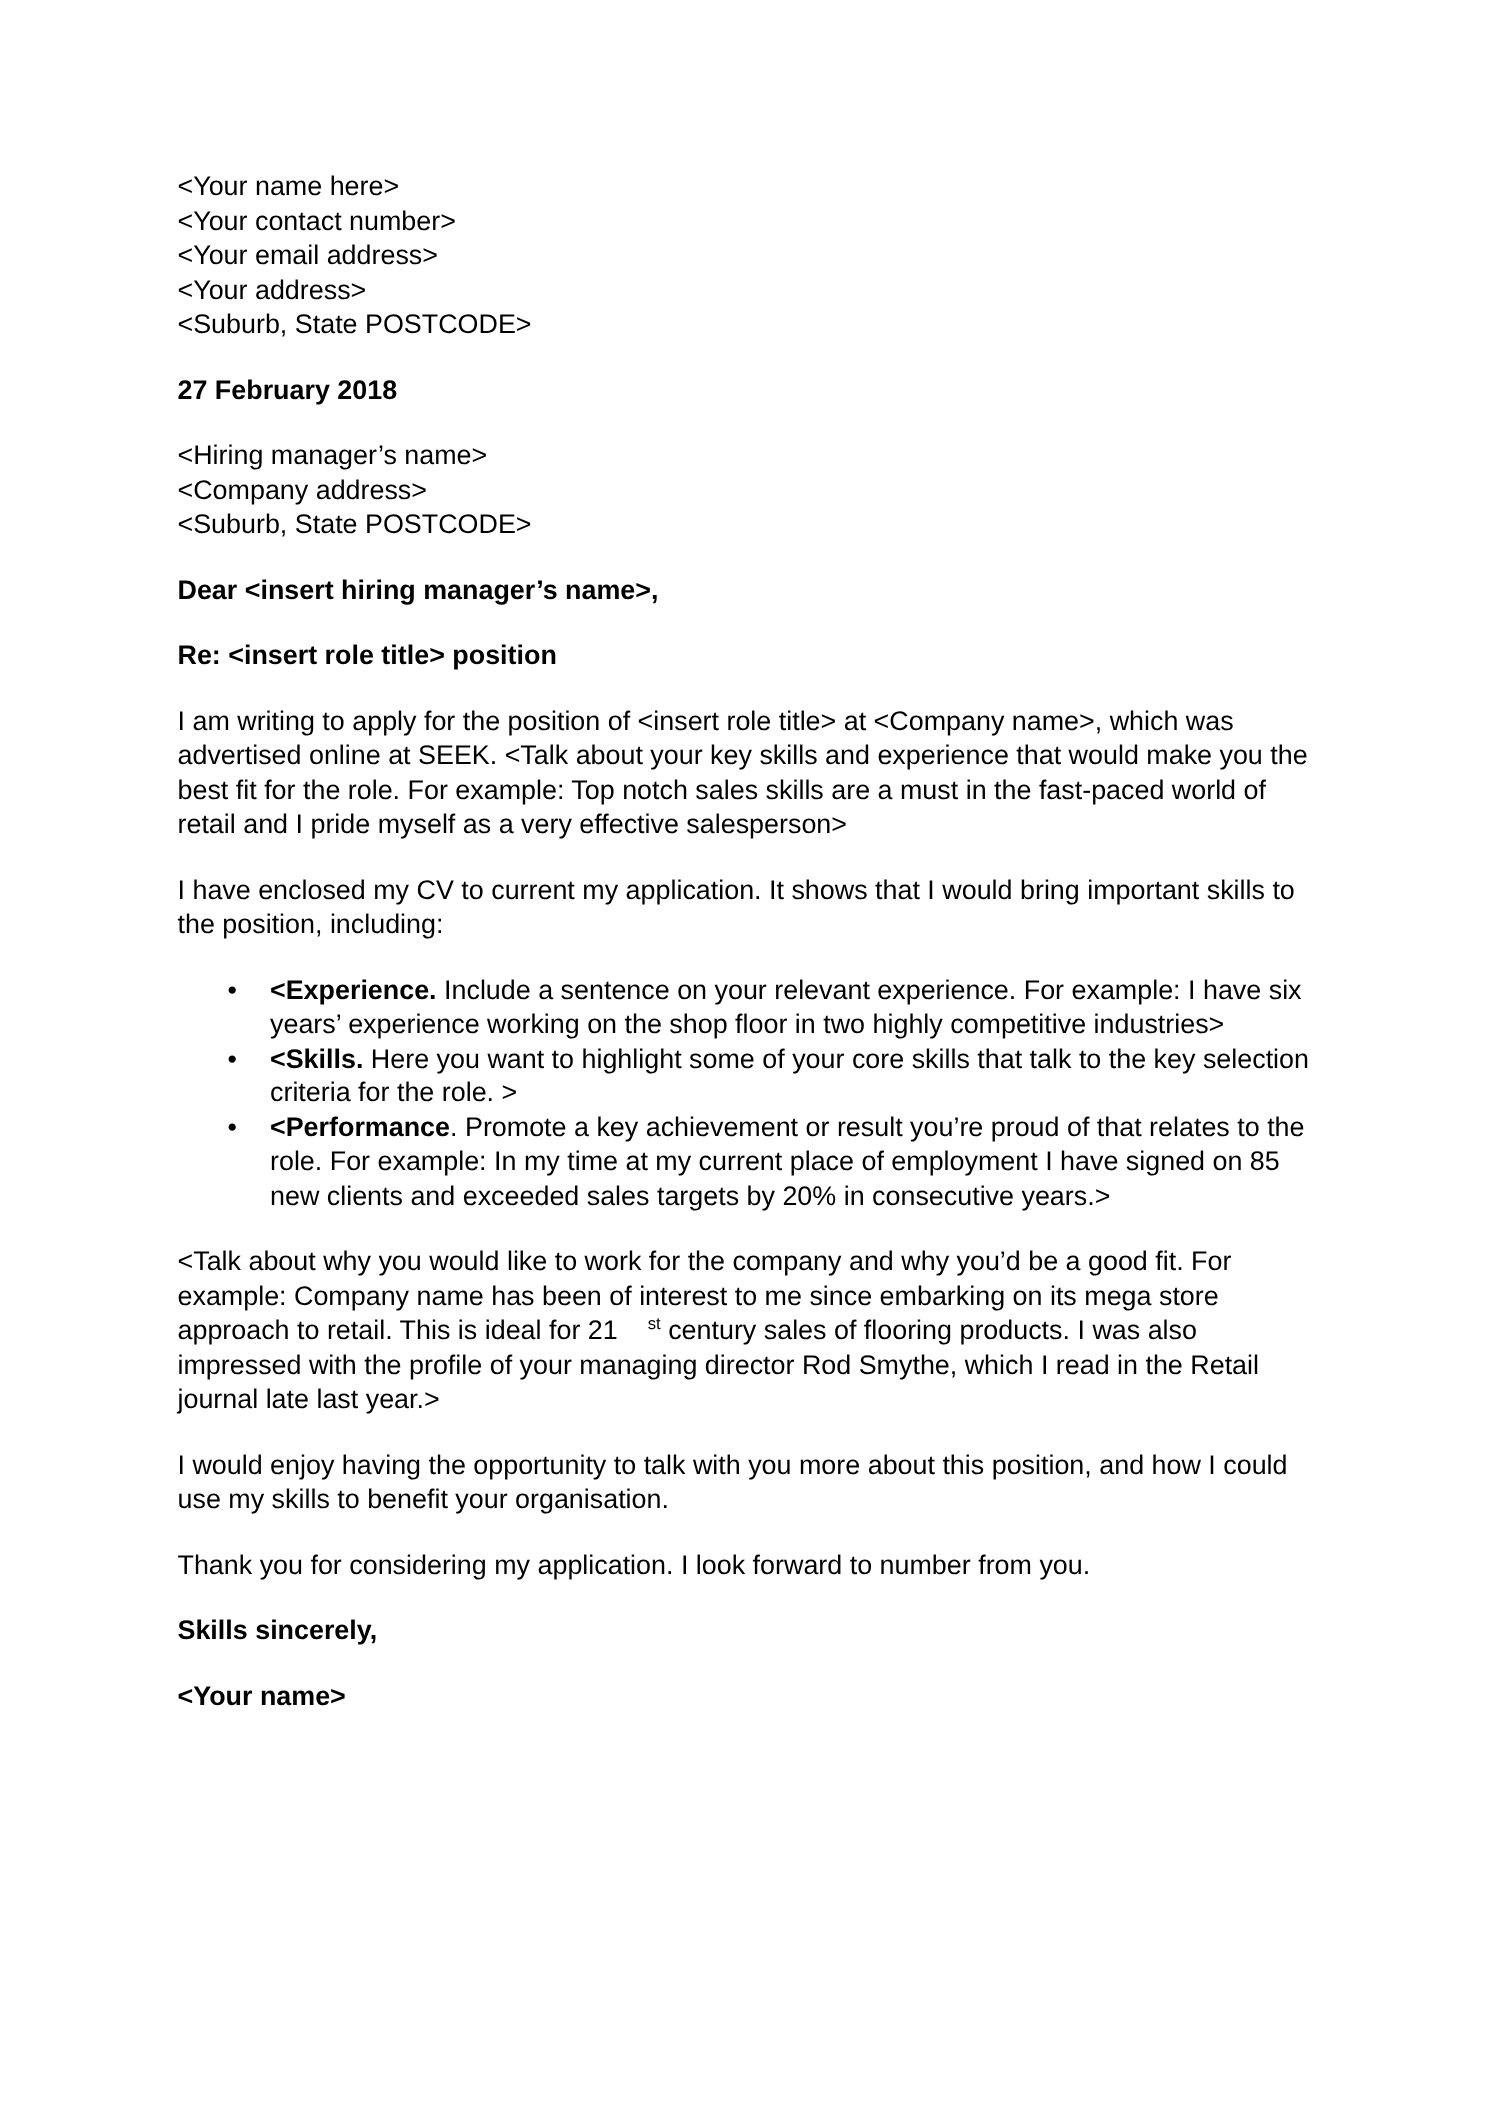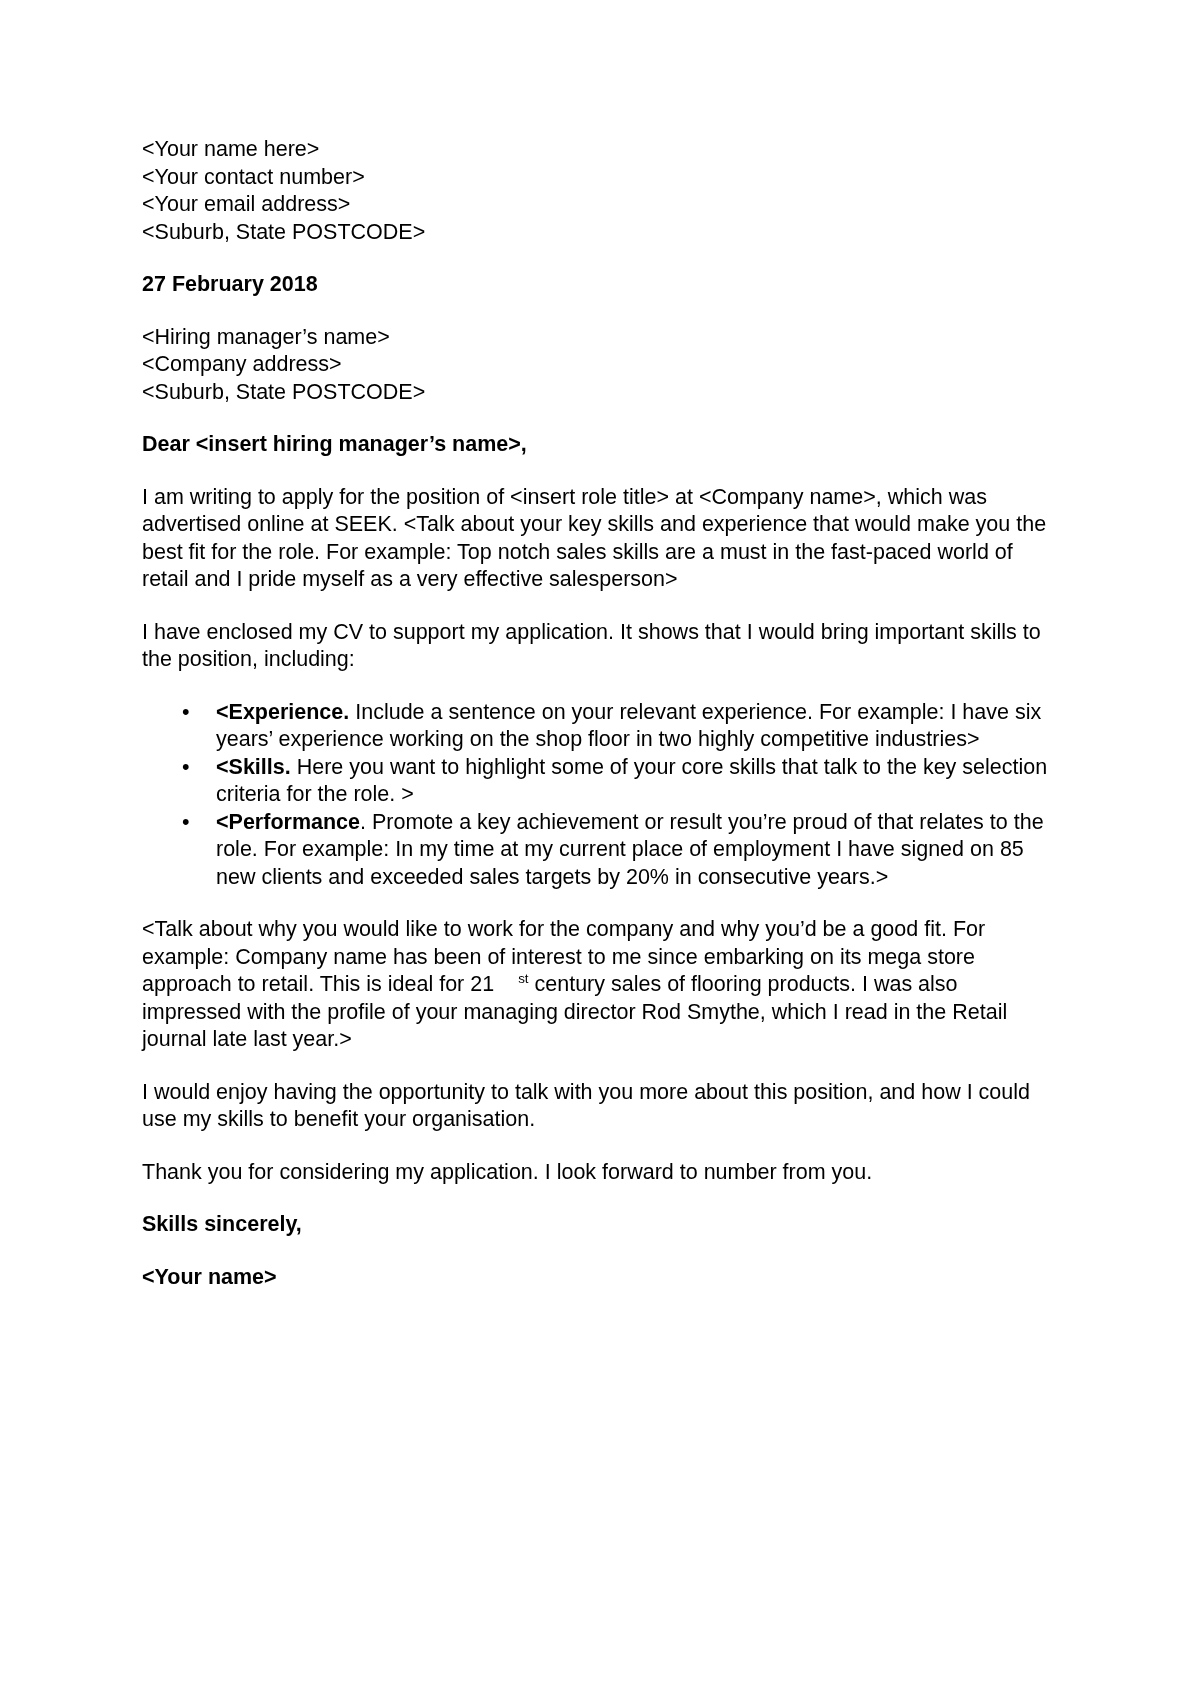"<Your address>" div.line { html: none -> <div>&lt;Your address&gt;</div> }
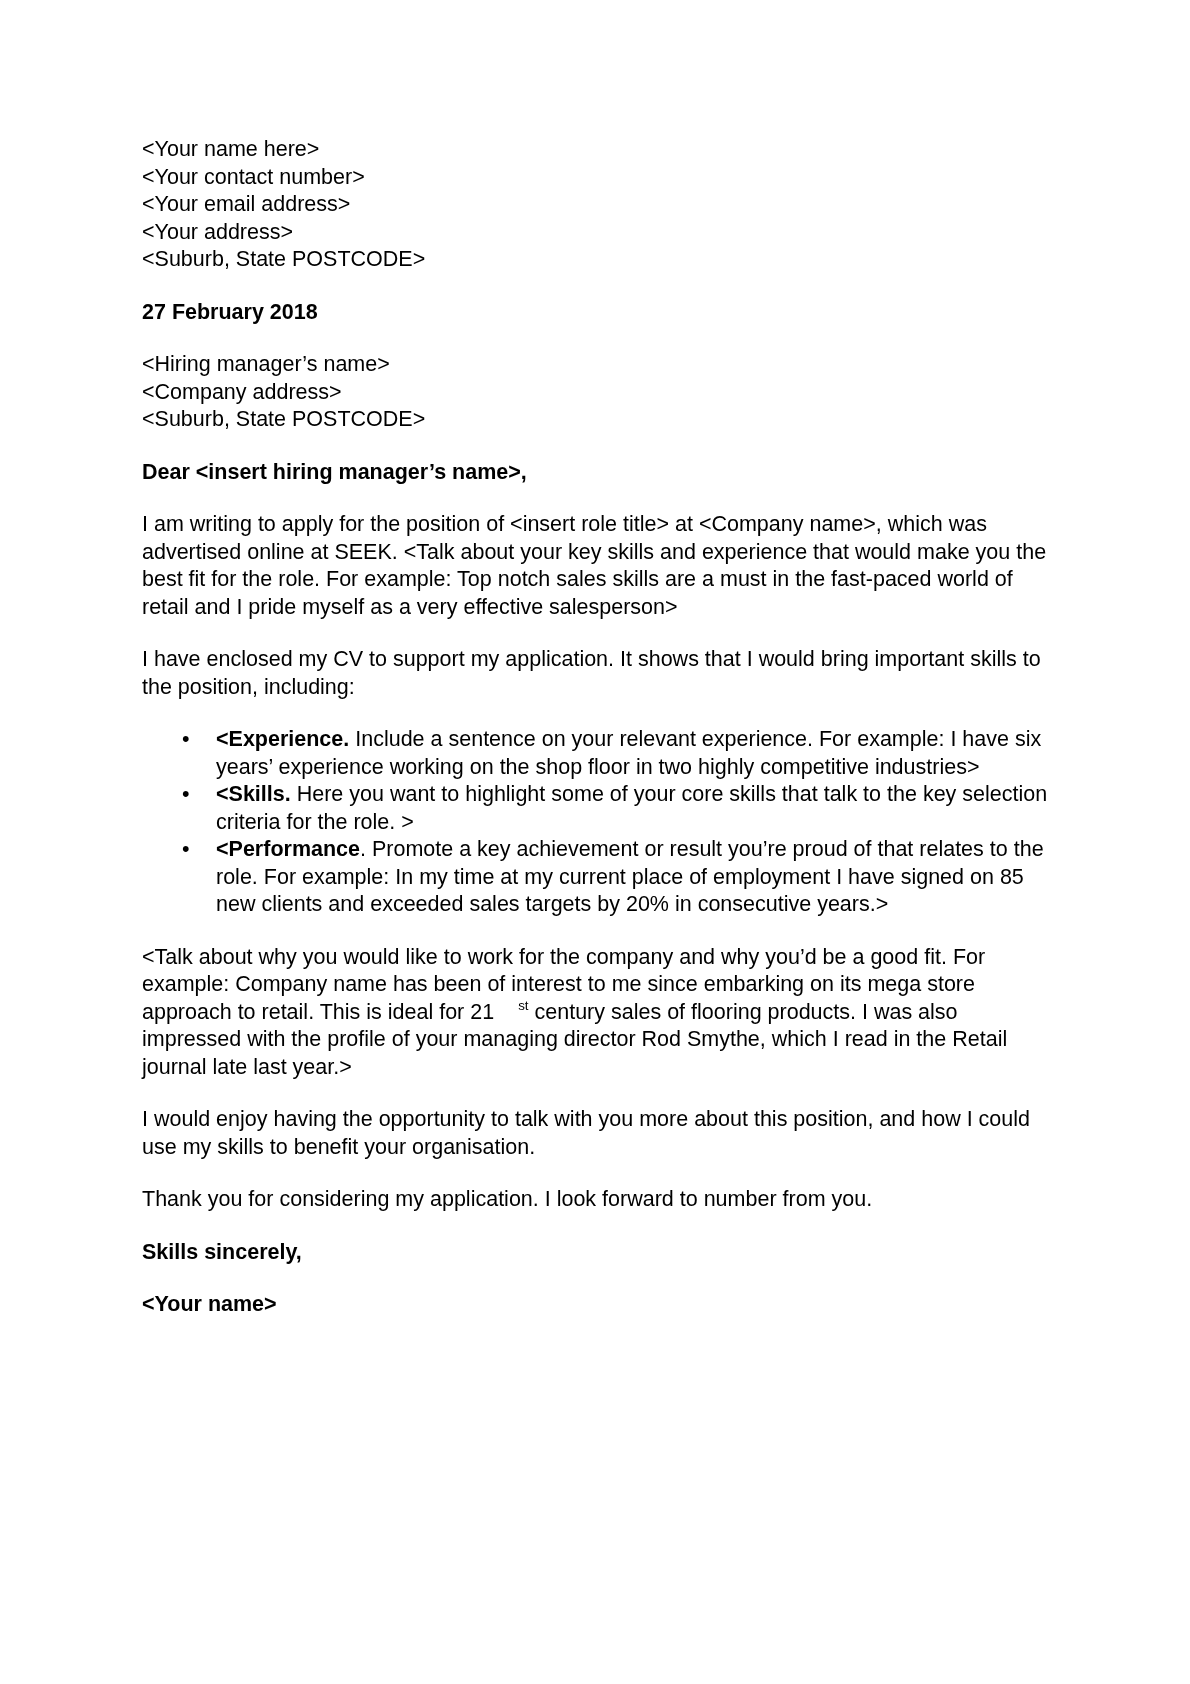"Re: <insert role title> position" p.block { html: none -> <p>Re: &lt;insert role title&gt; position</p> }
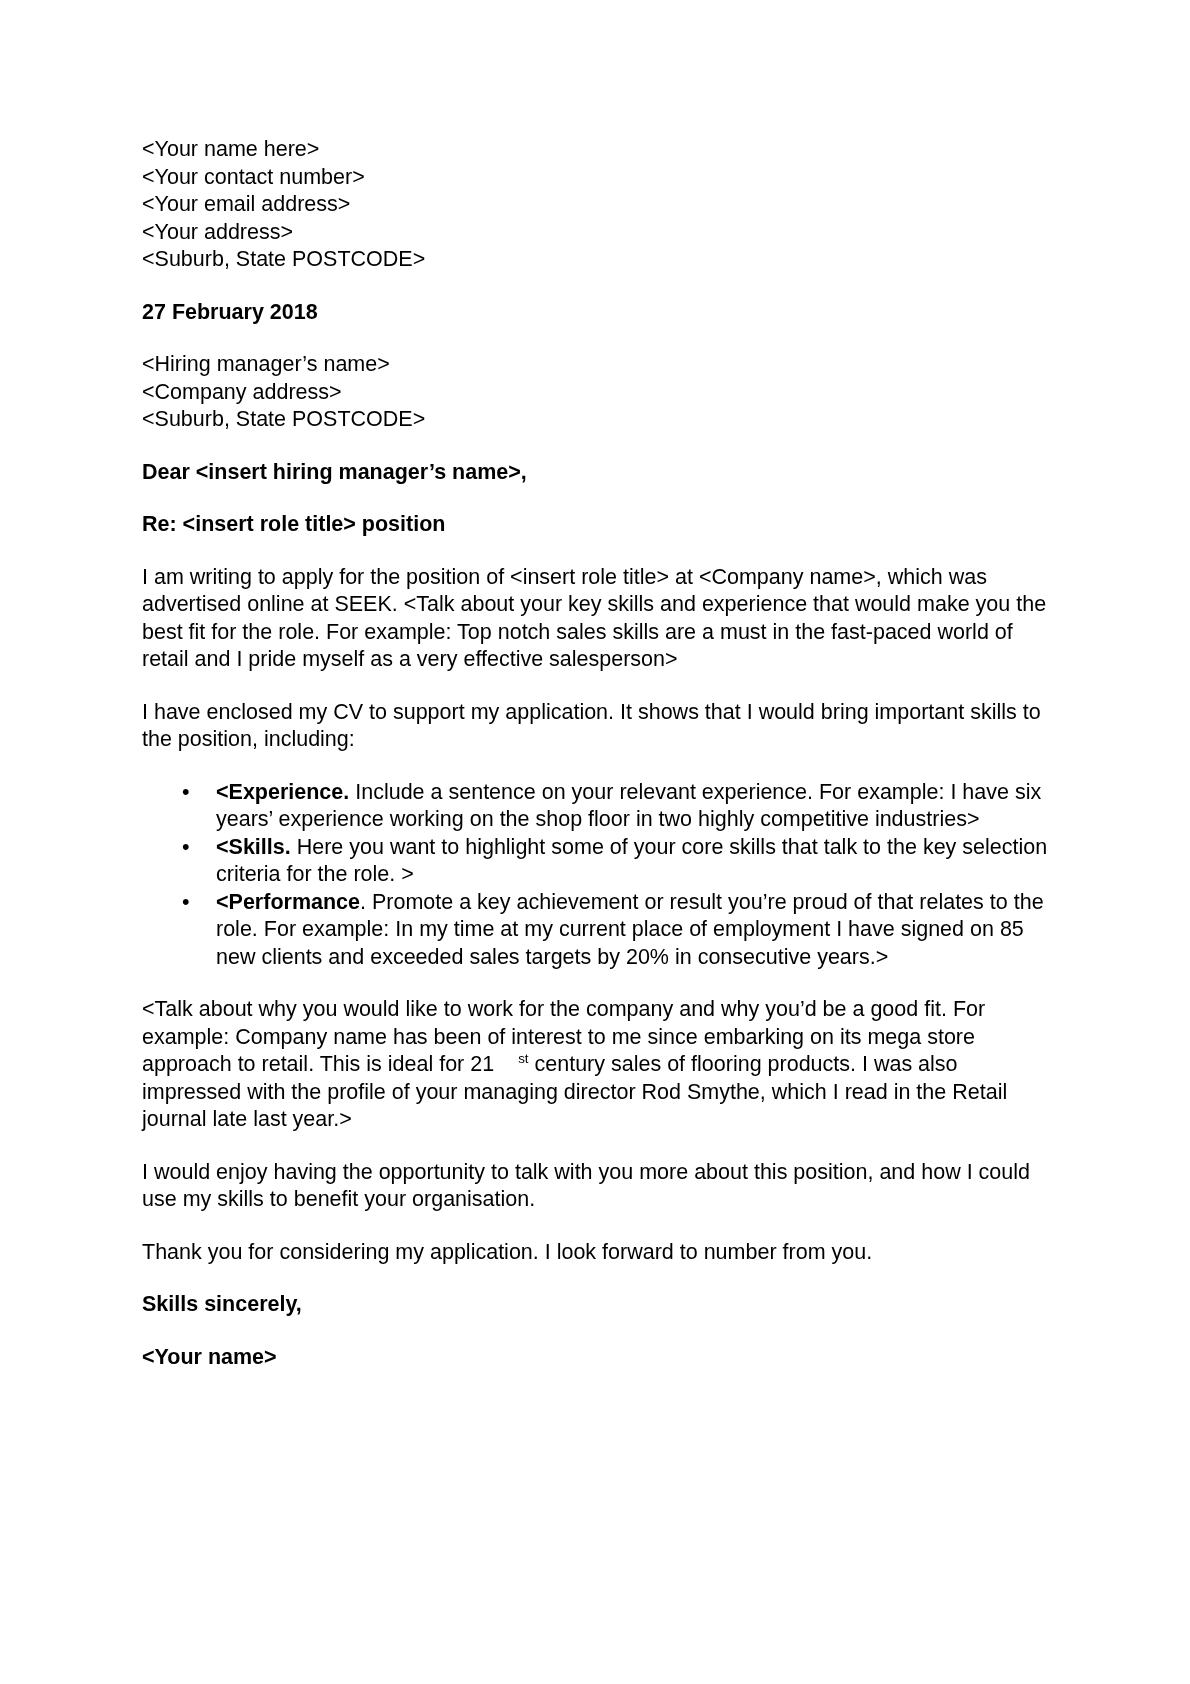"I have enclosed my CV" p.block { text: support -> current }
